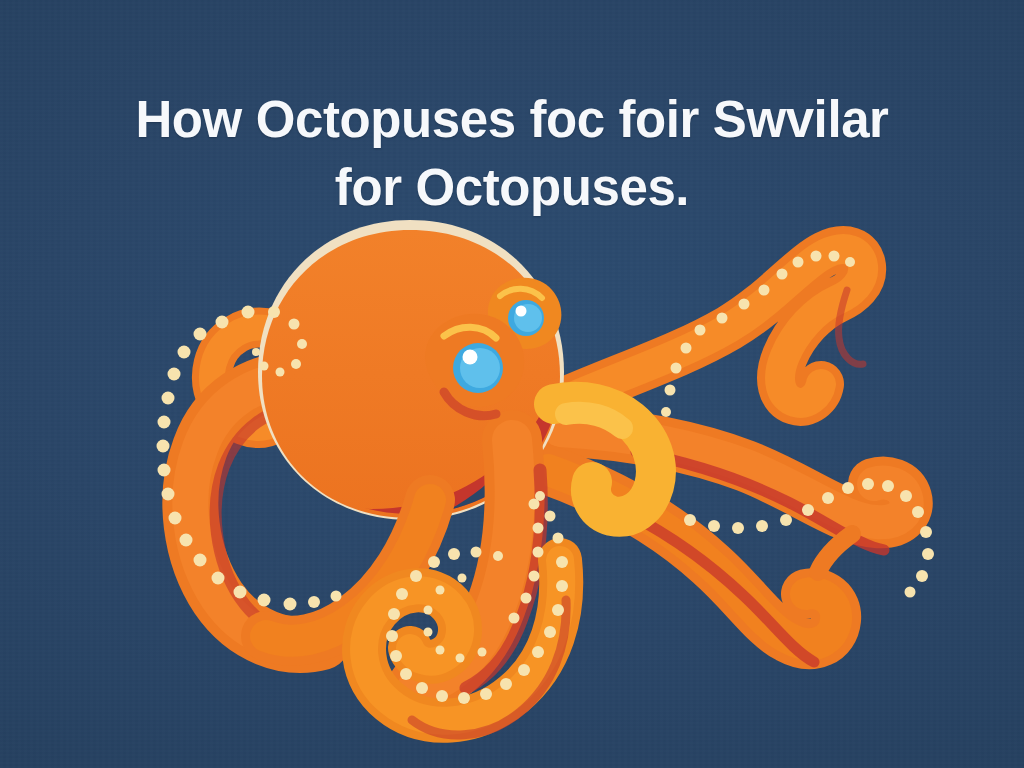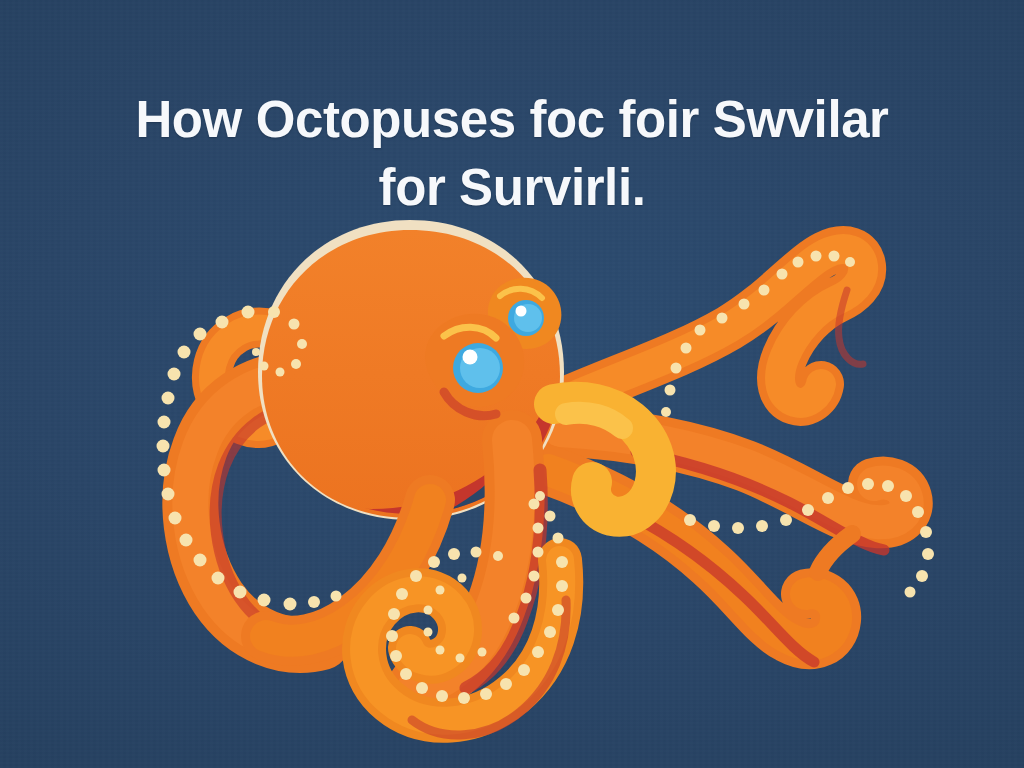"for Survirli." span.title-line { text: Survirli -> Octopuses }
